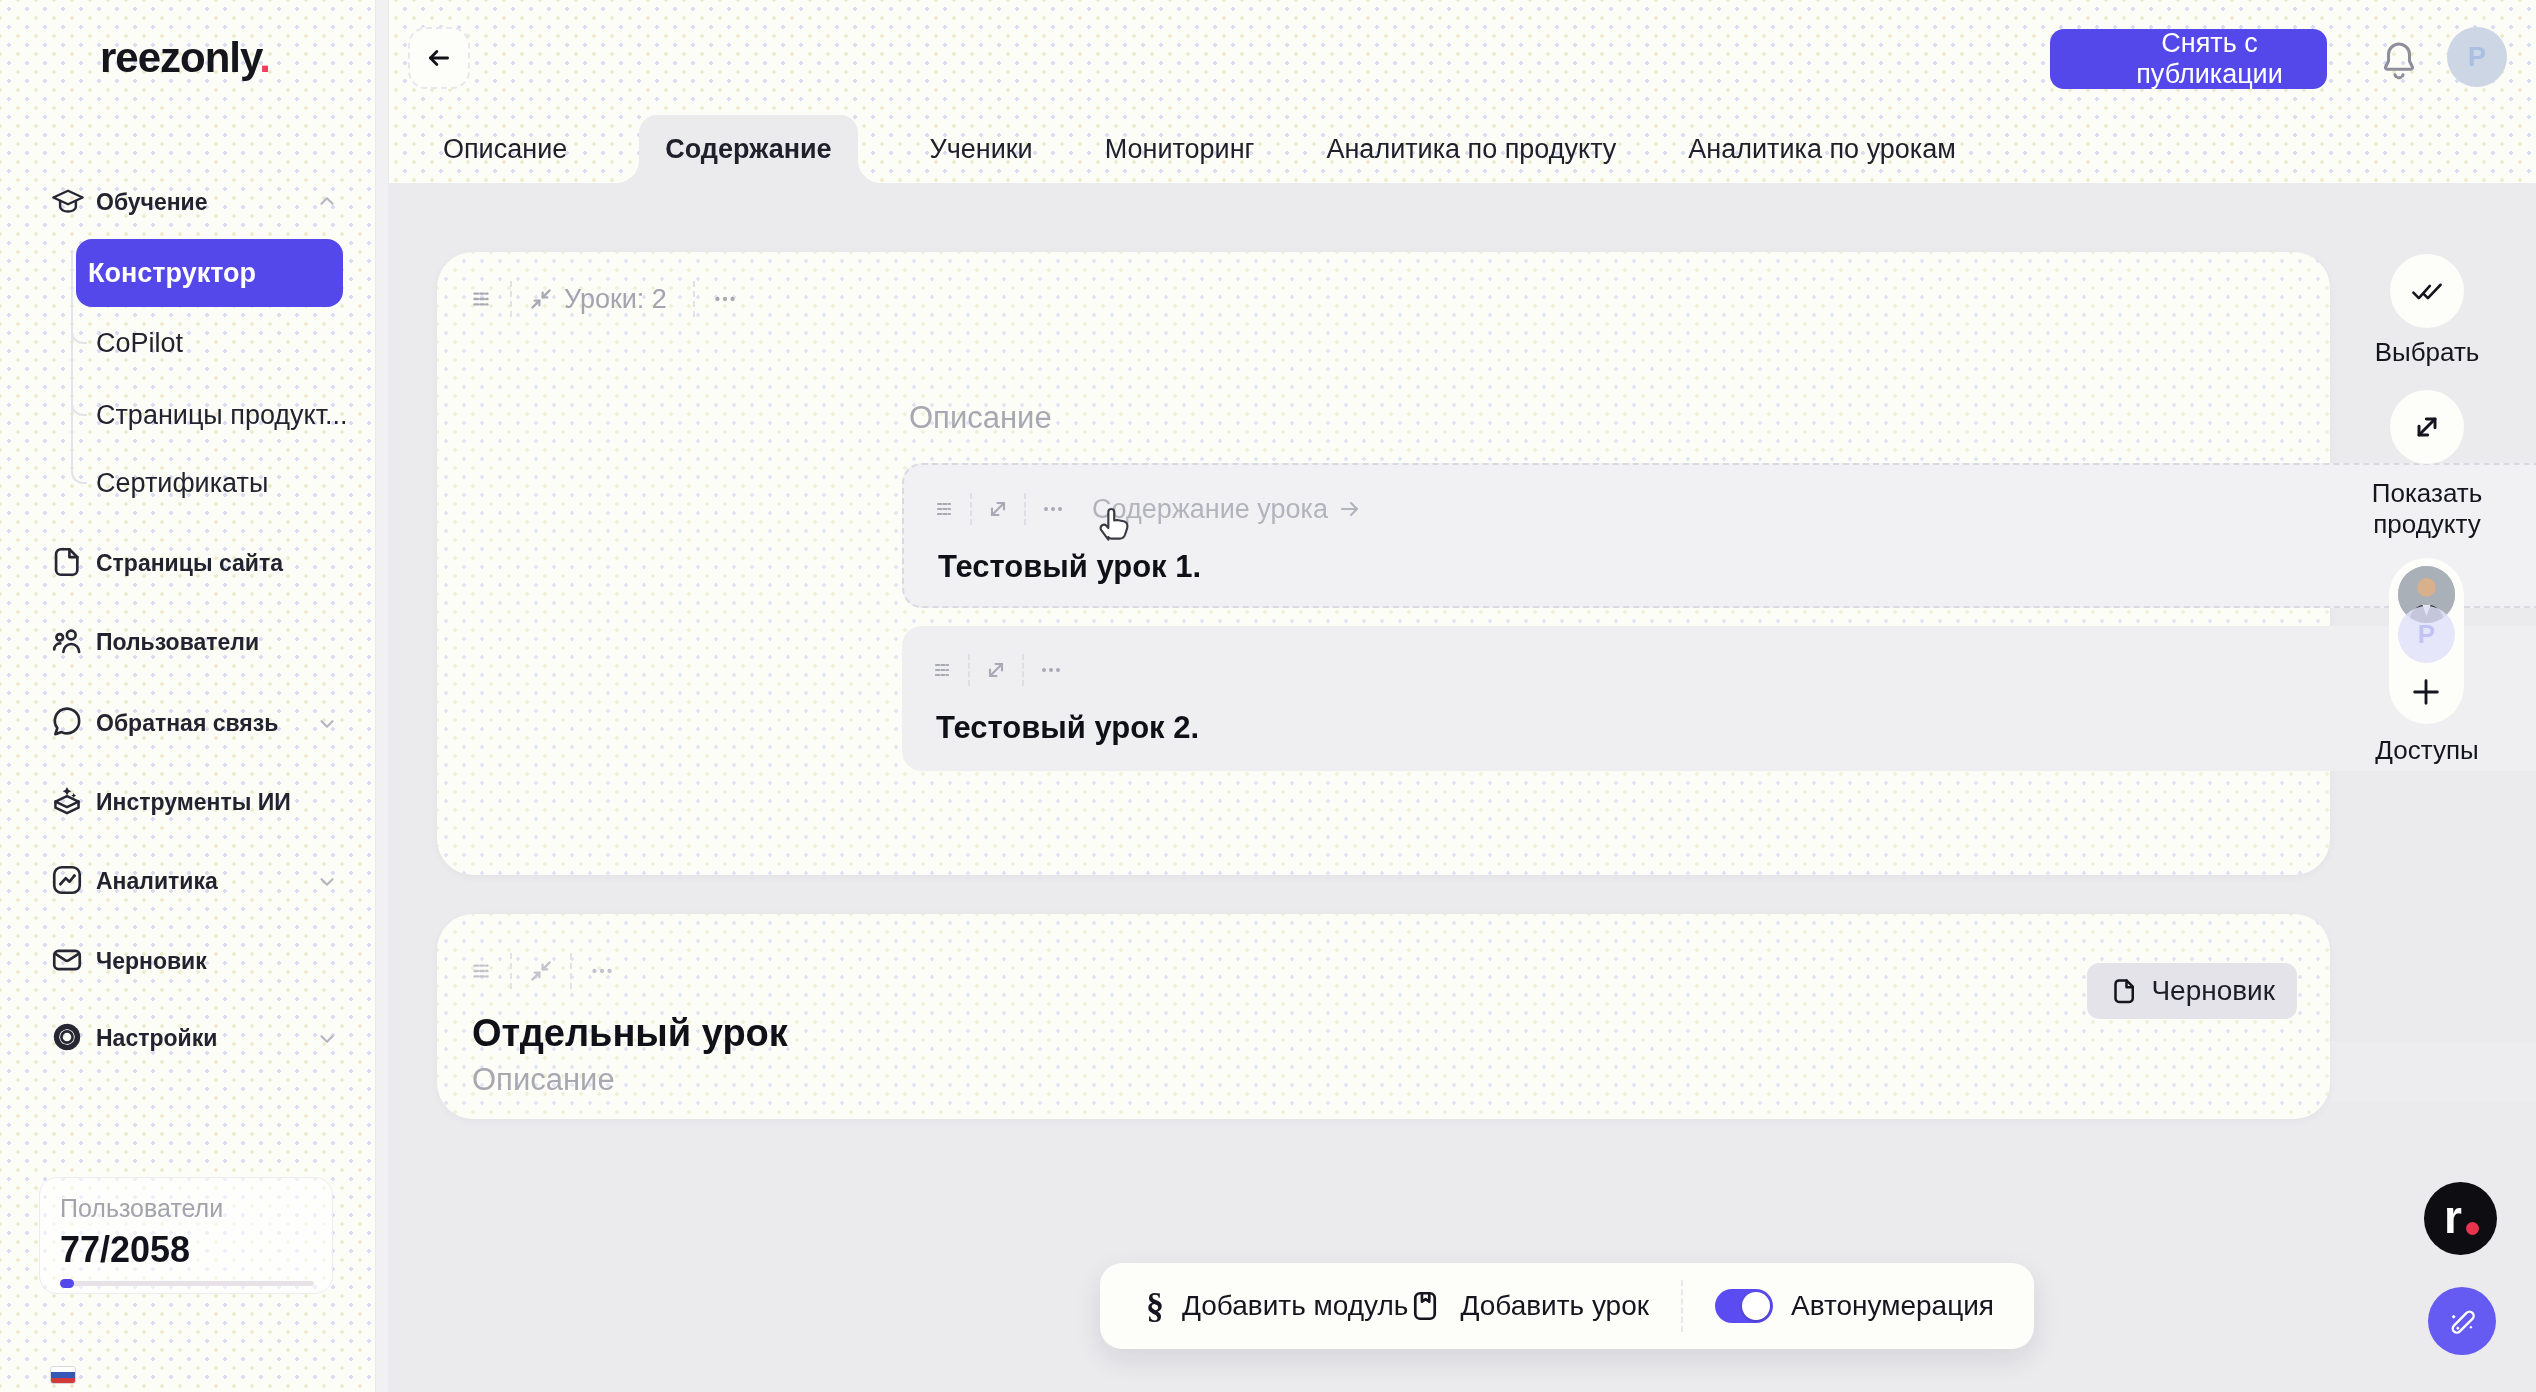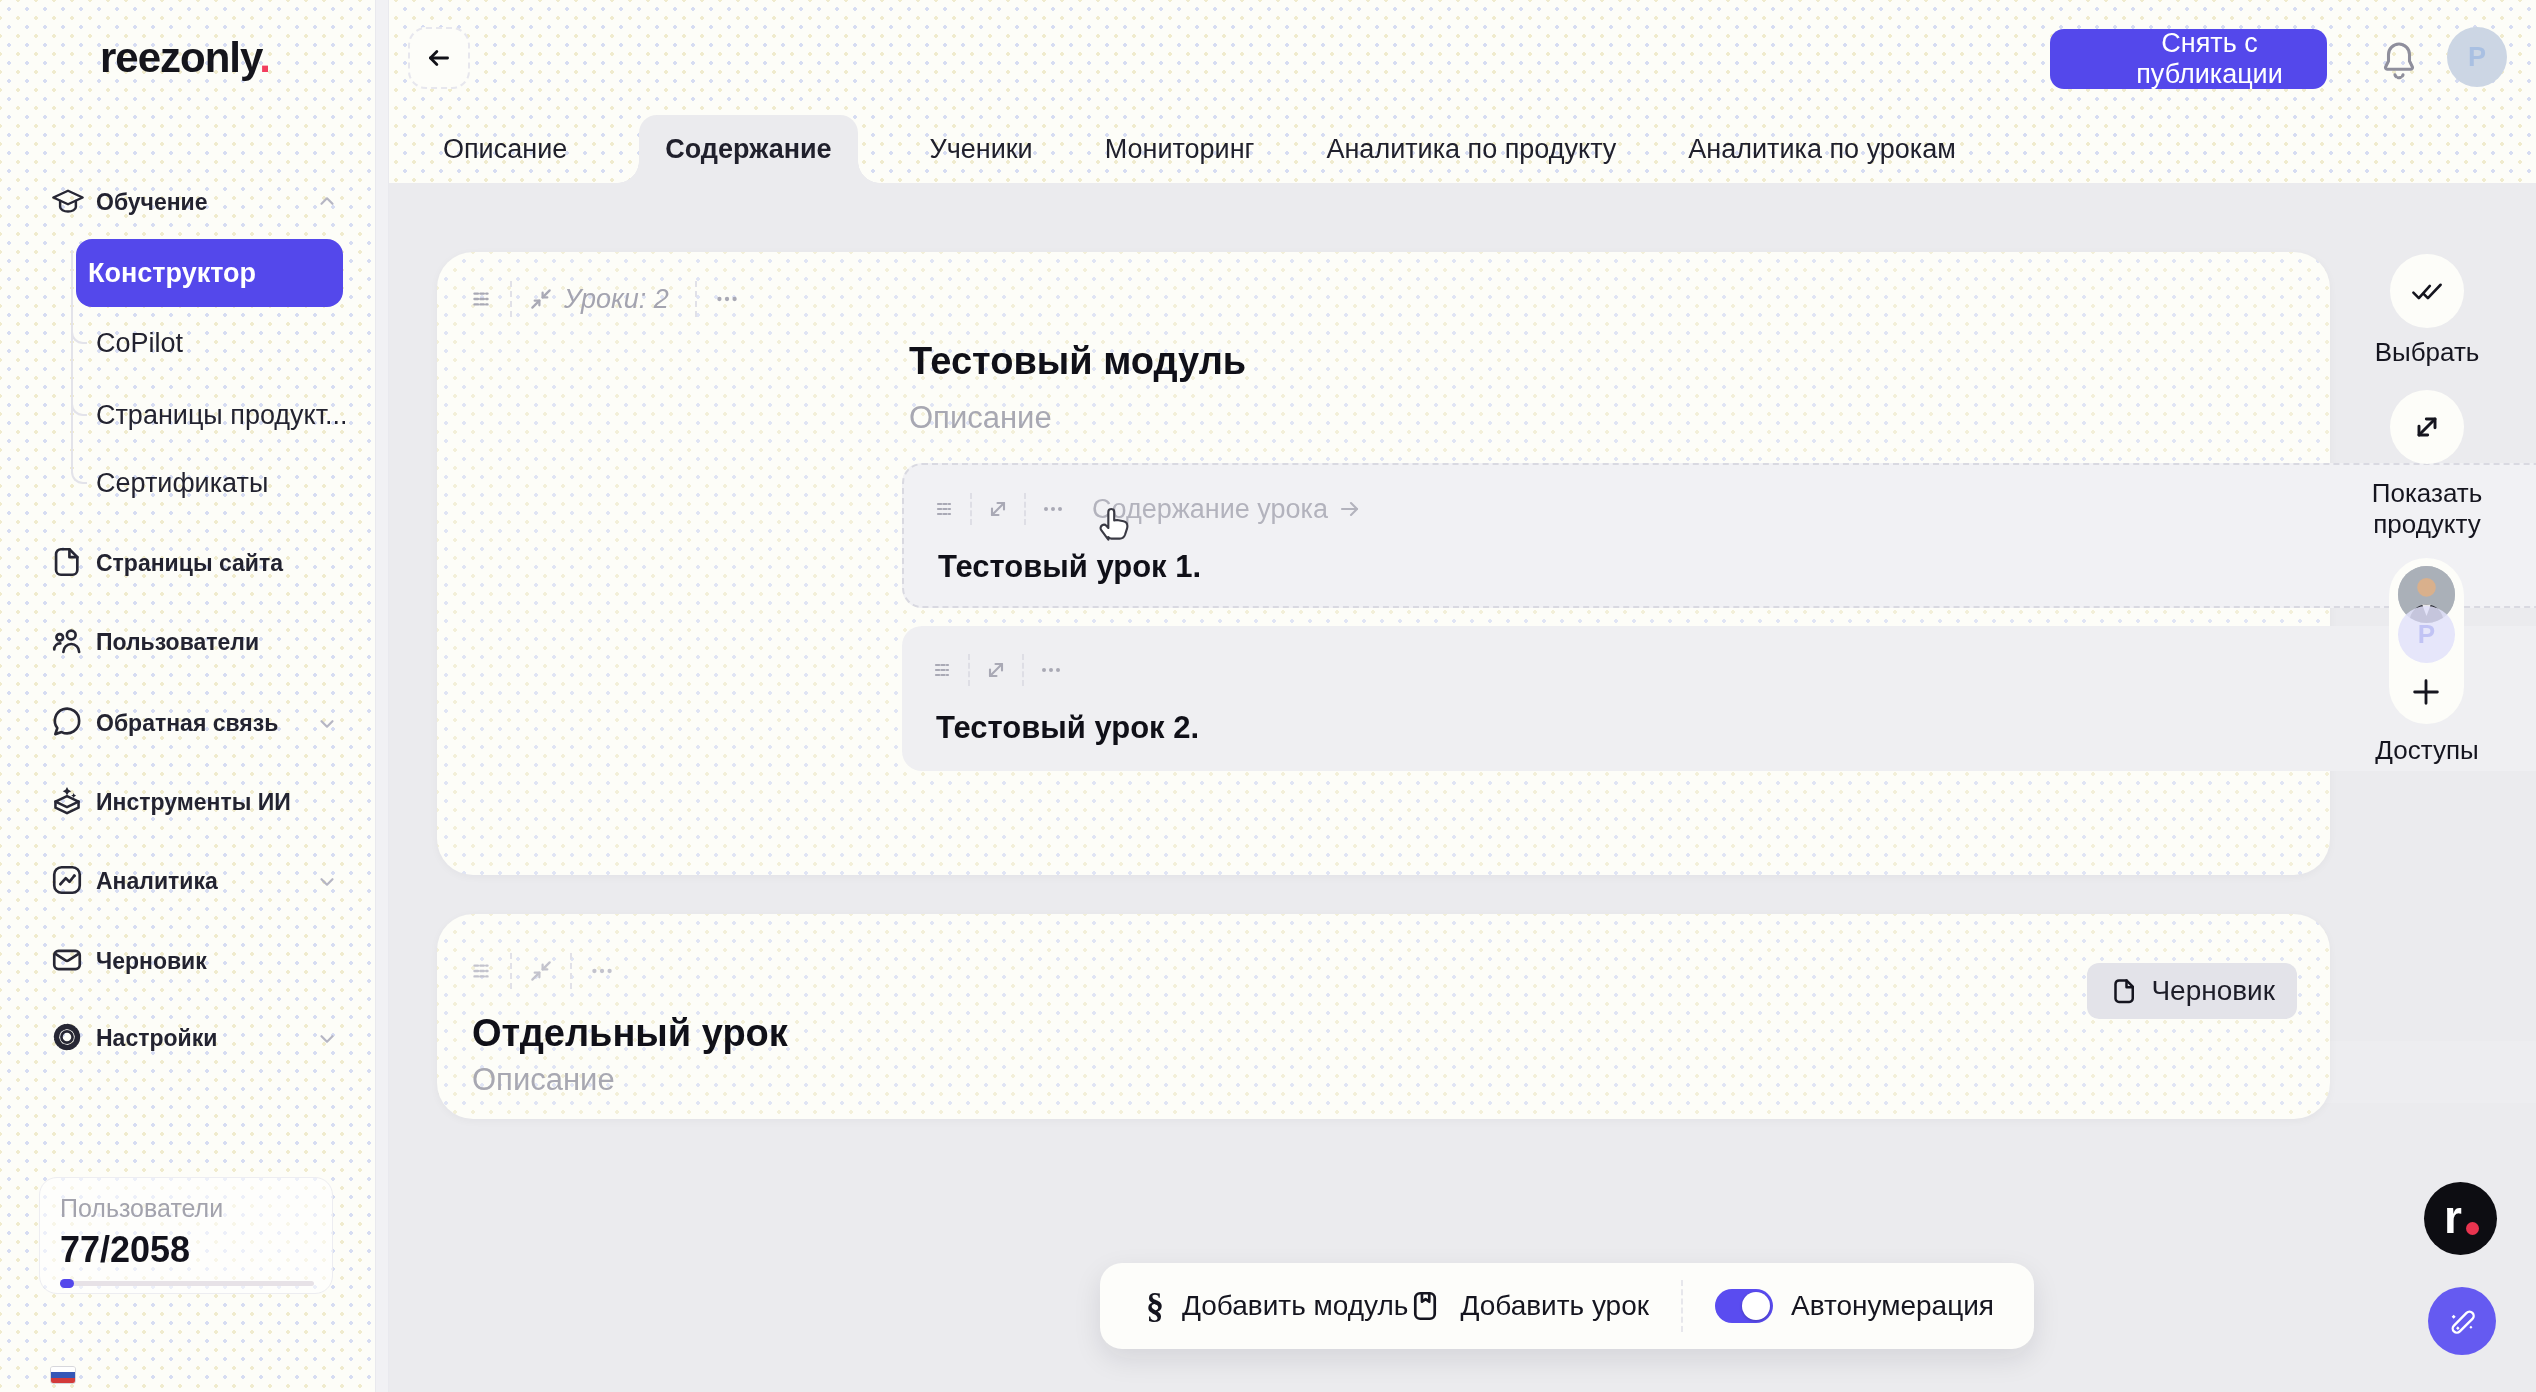"Уроки: 2" div.icon-row { font-style: italic -> none }
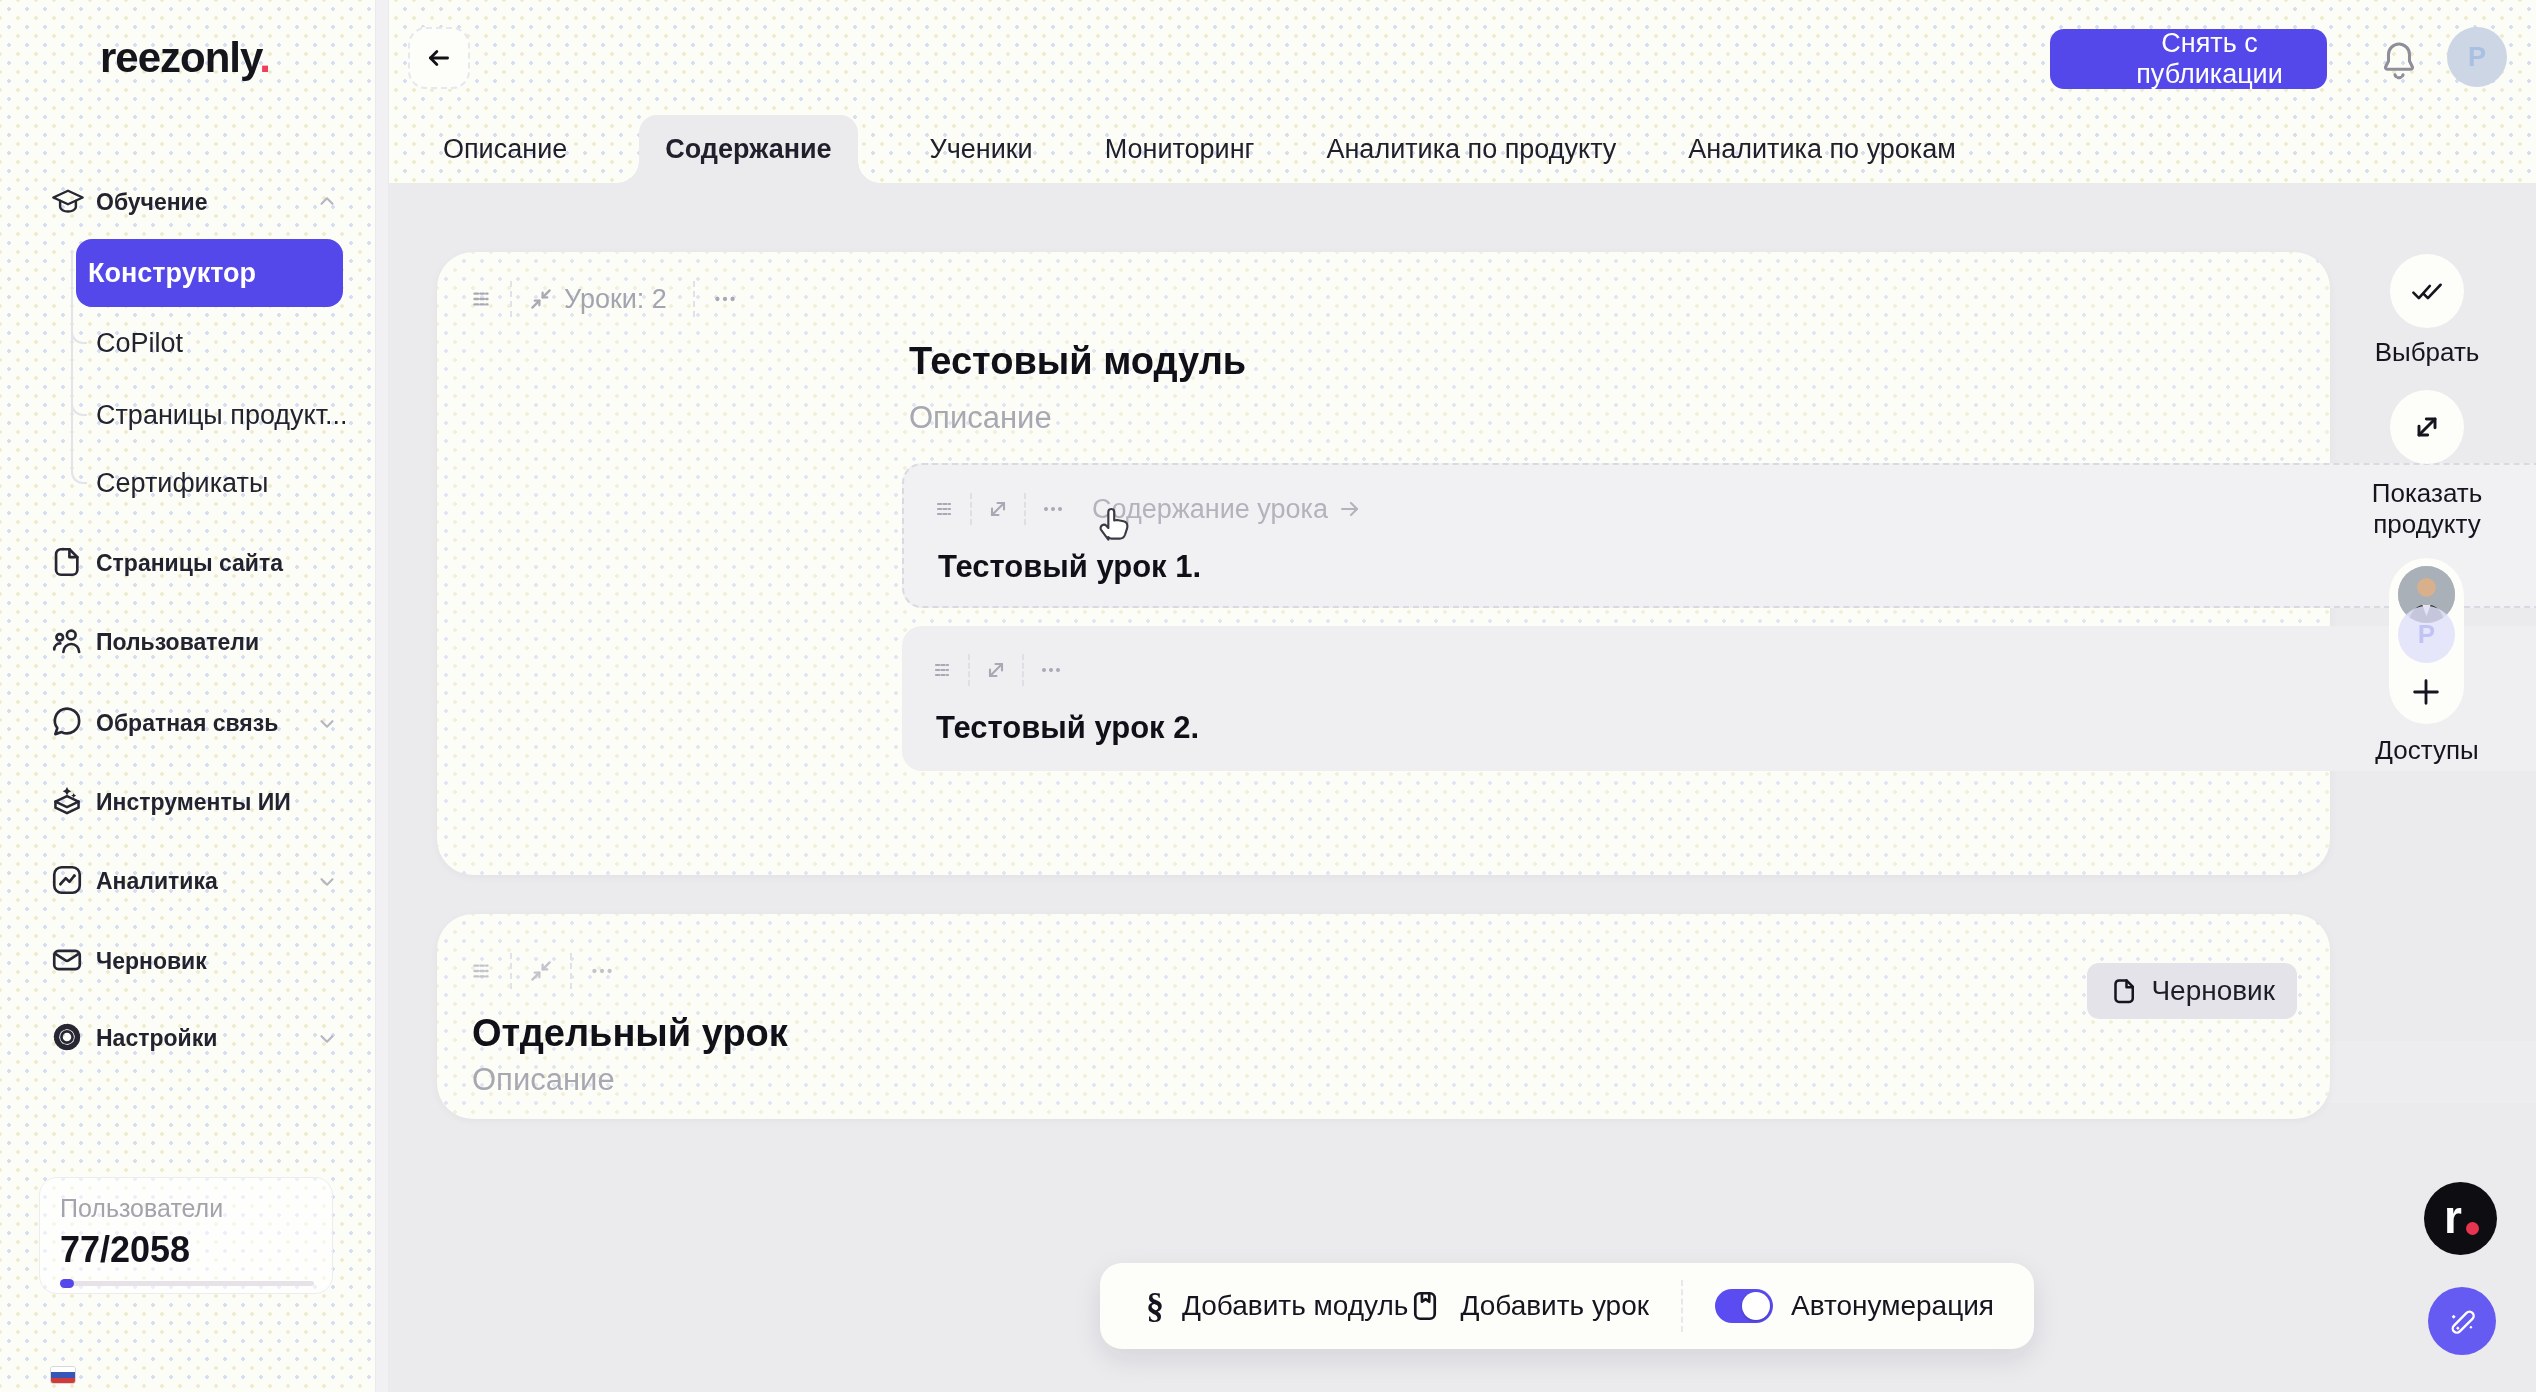"Тестовый модуль" div.mod-title { html: <div>Тестовый модуль</div> -> none }
